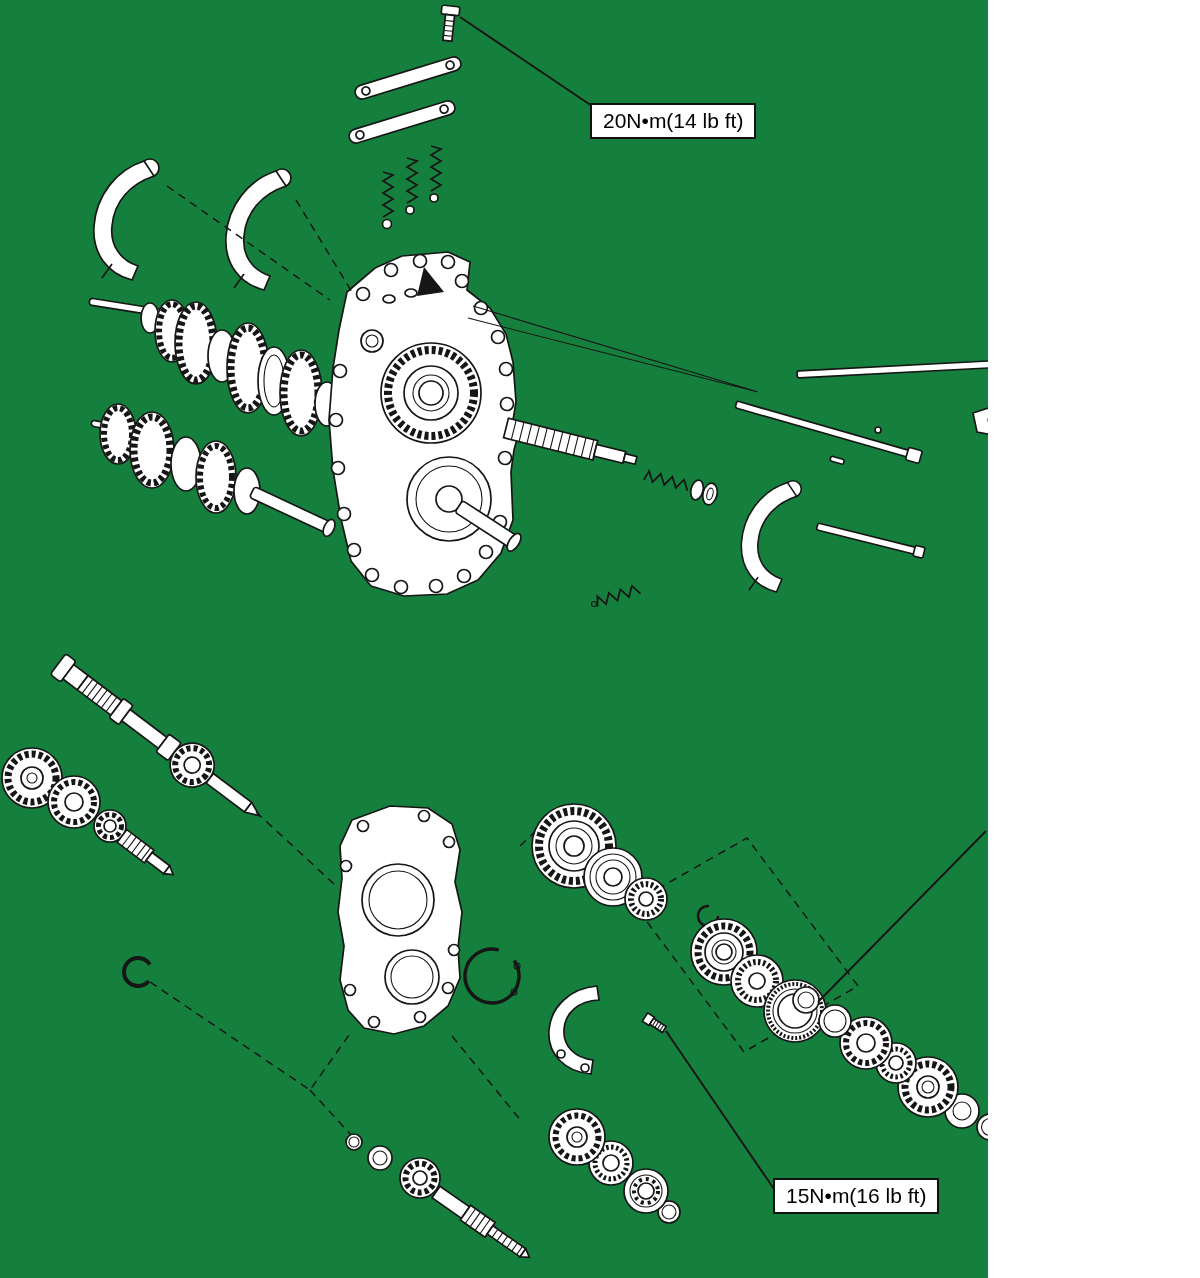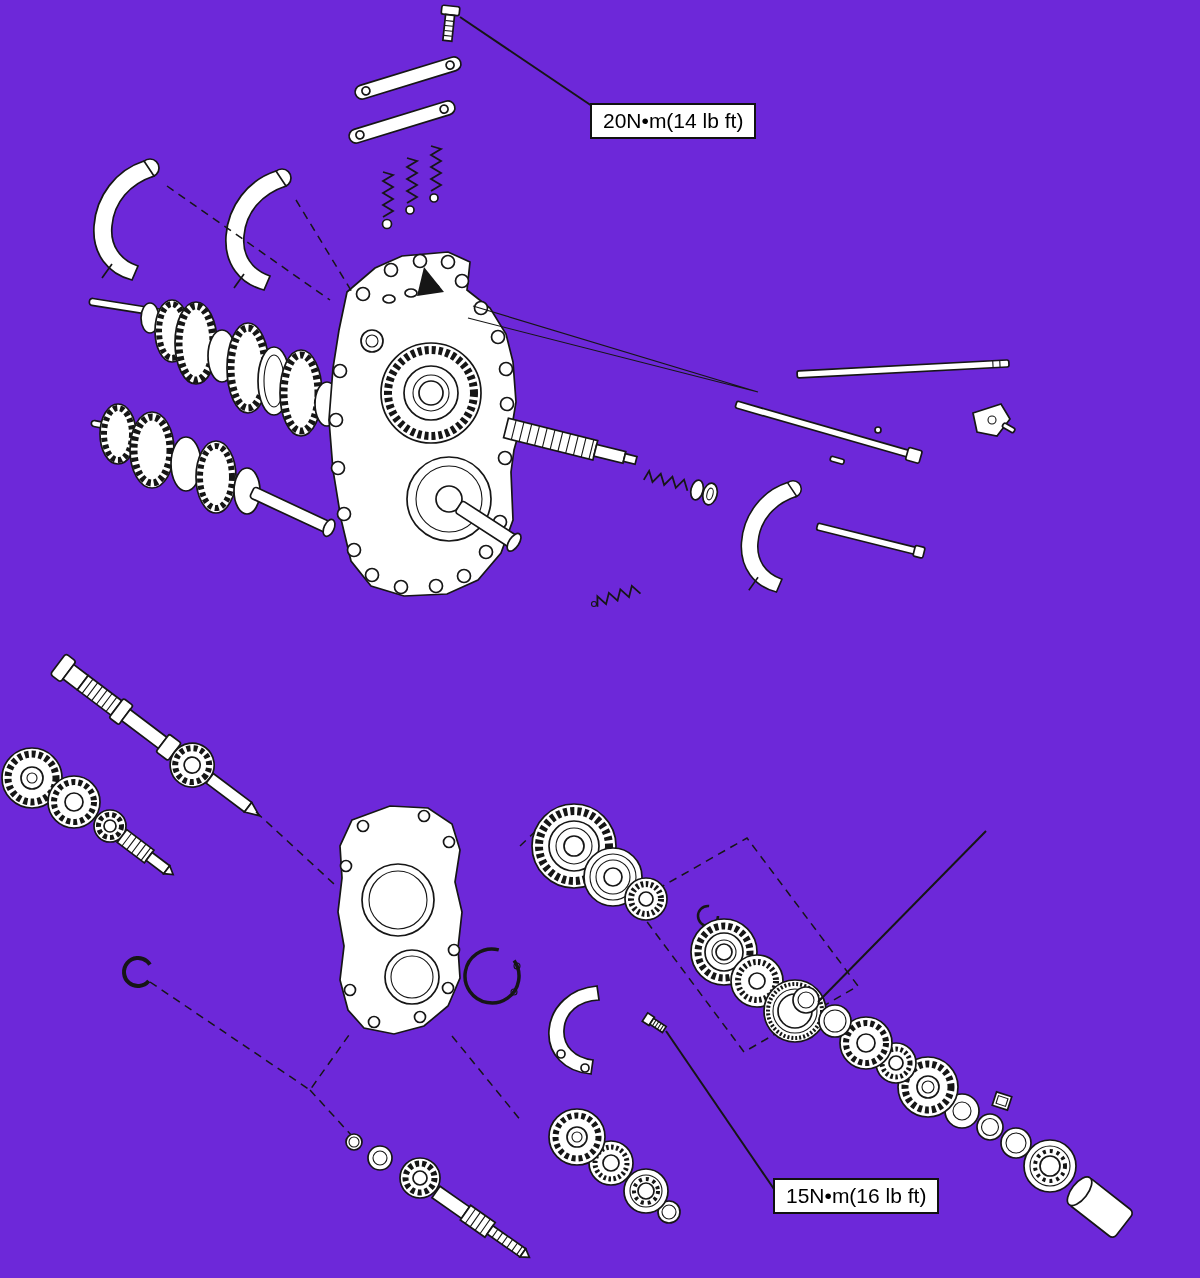"20N•m(14 lb ft)" .stage { background: #6d28d9 -> #15803d; width: 1200px -> 988px }
